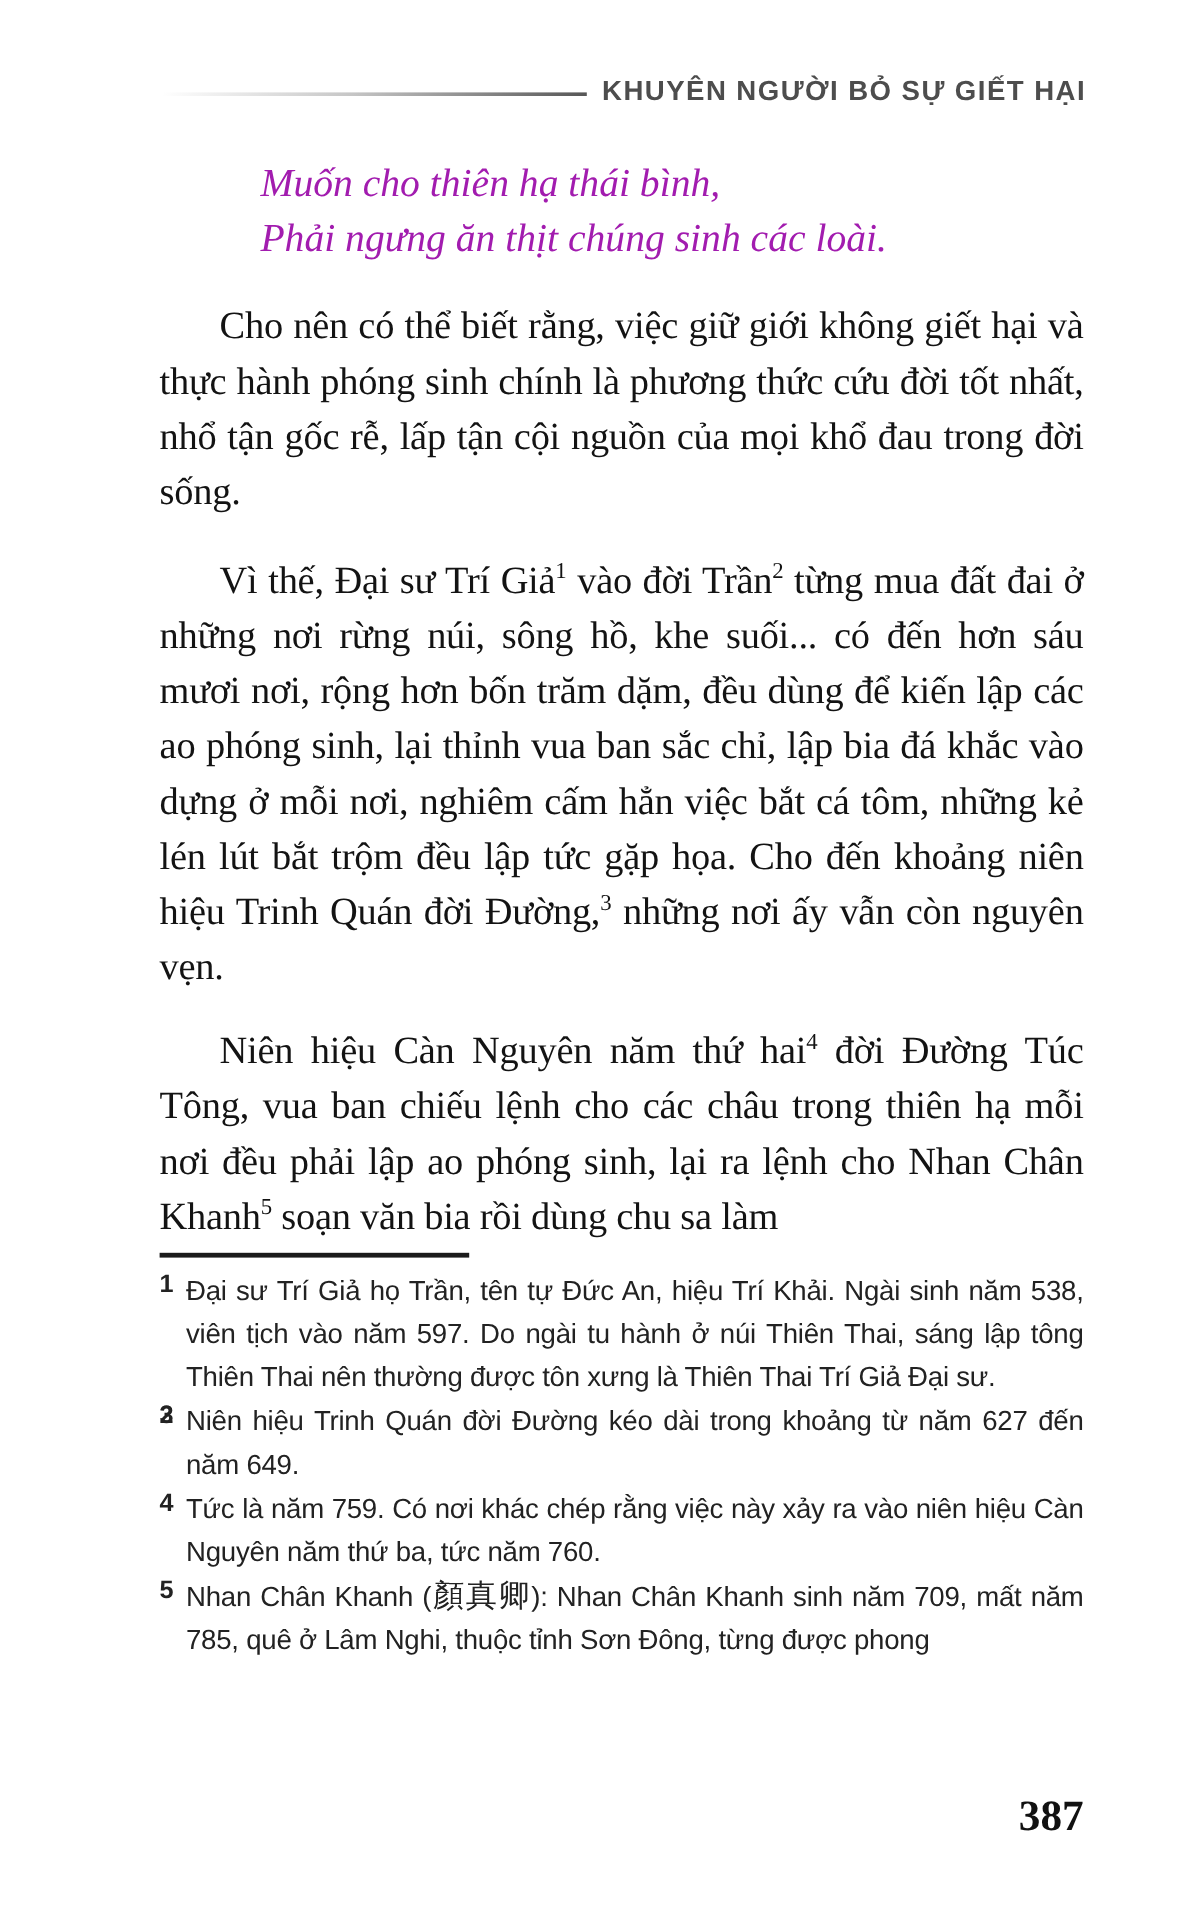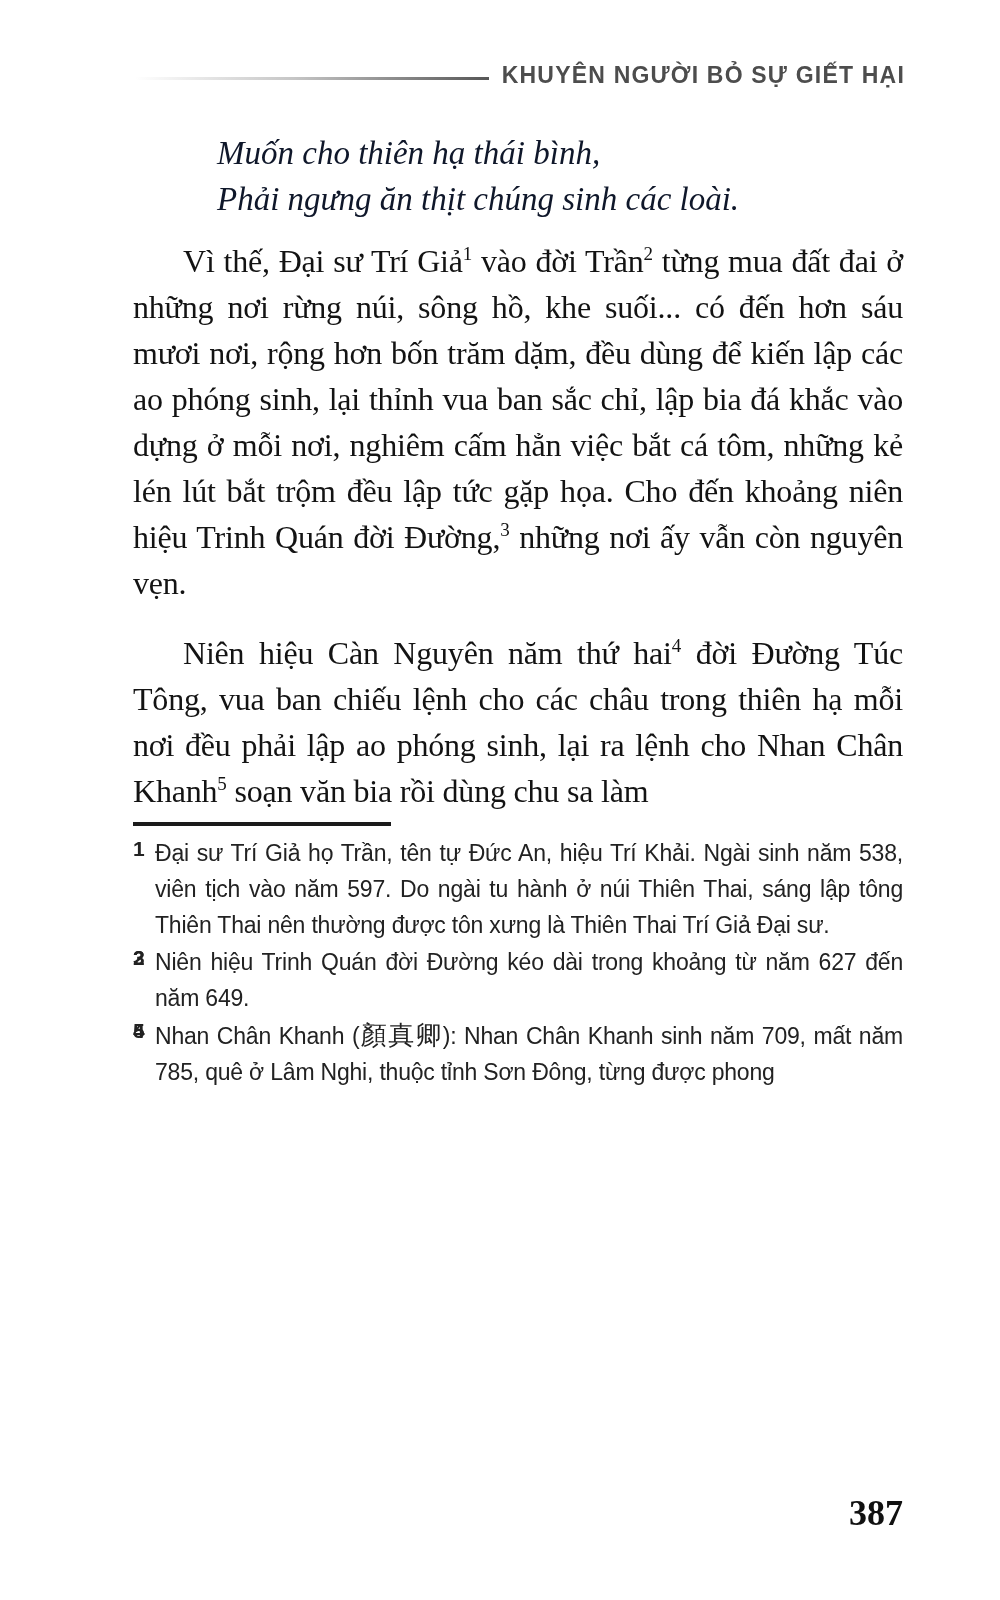"Muốn cho thiên hạ thái" .verse { color: #0f172a -> #a21caf }
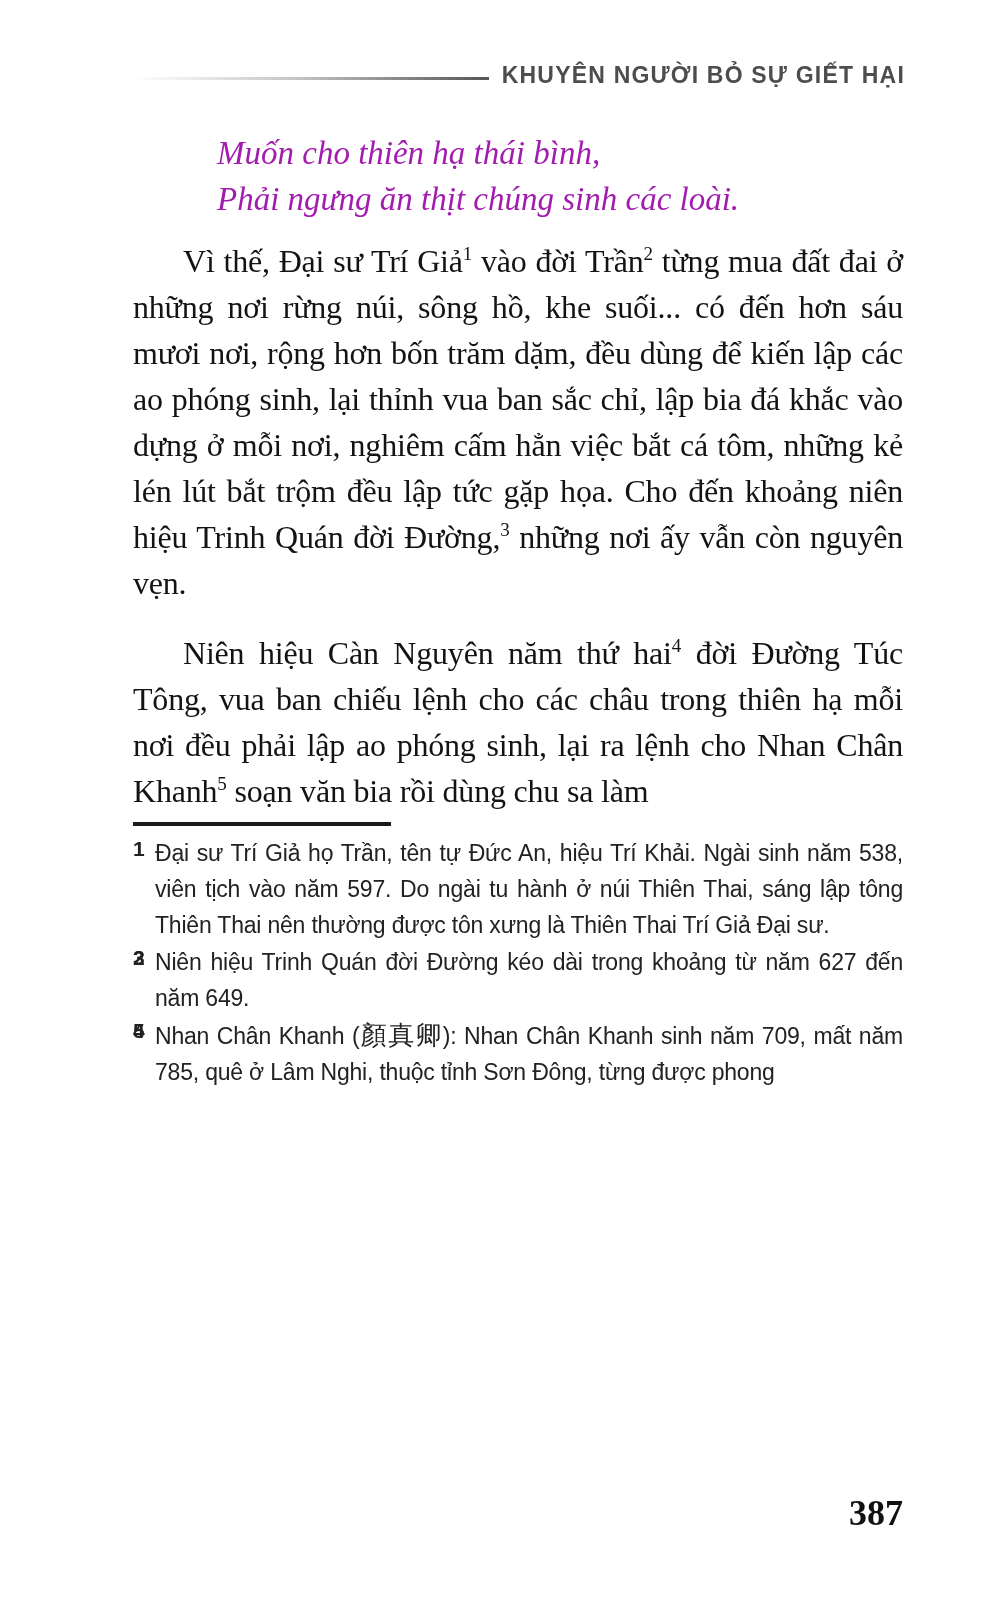"Cho nên có thể biết" p.p-first { html: none -> <p><span>Cho nên có thể biết rằng, việc giữ giới không giết hại và thực hành phóng sinh chính là phương thức cứu đời tốt nhất, nhổ tận gốc rễ, lấp tận cội nguồn của mọi khổ đau trong đời sống.</span></p> }
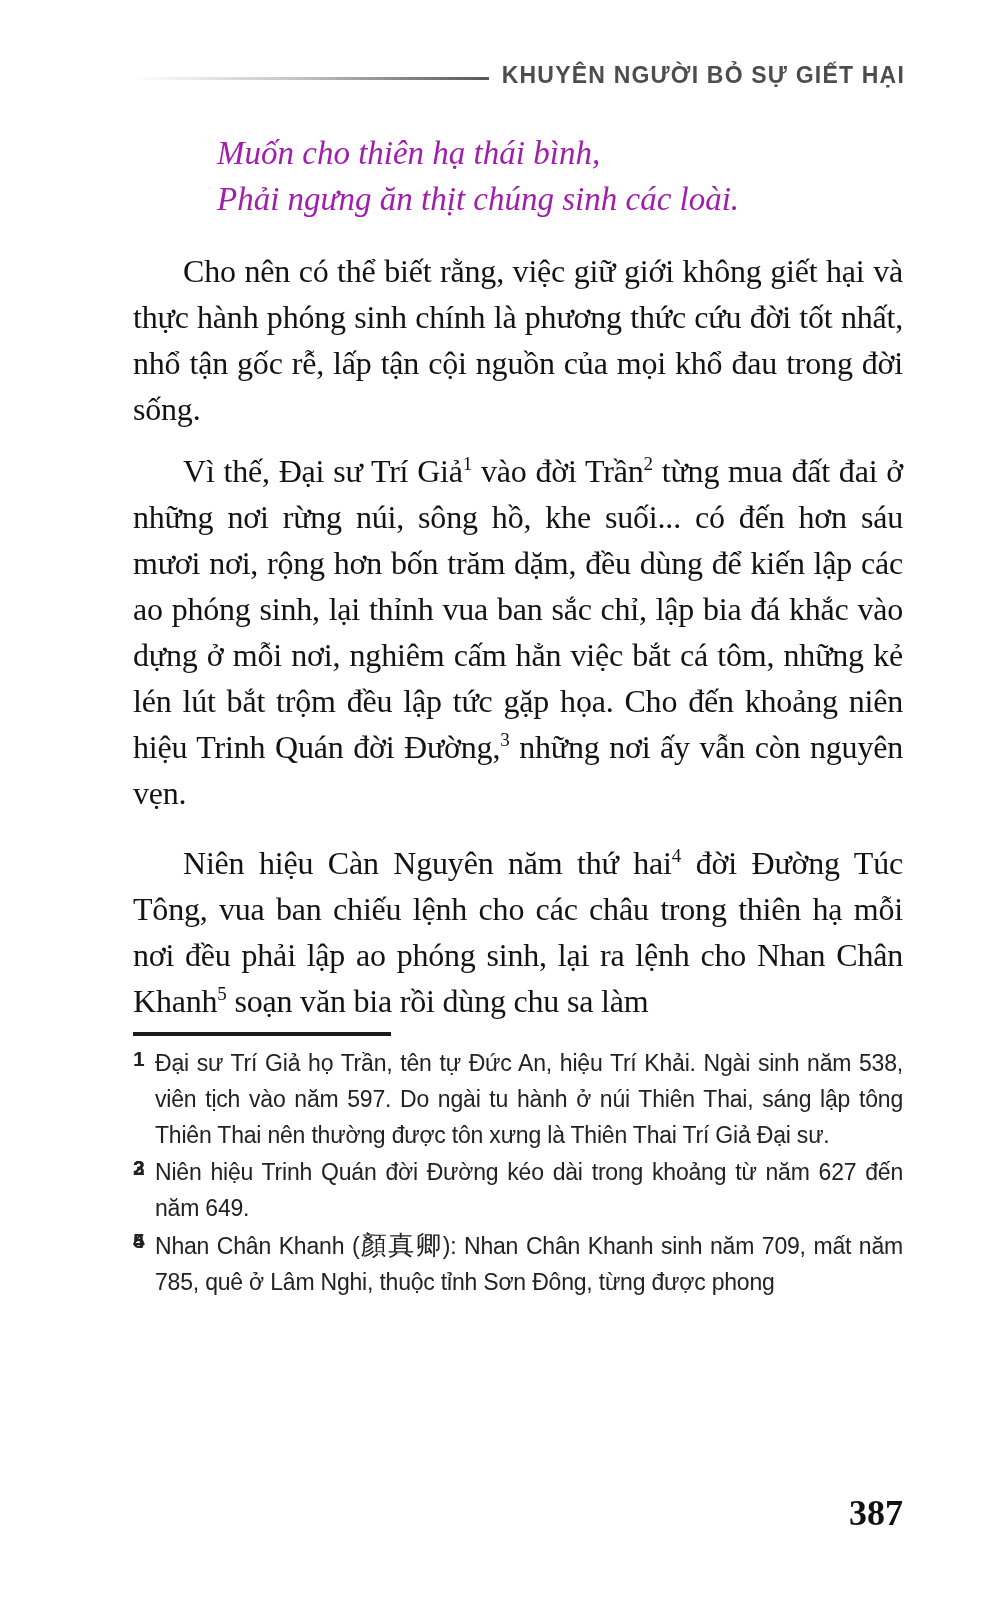"Vì thế, Đại sư Trí" .bodytext p.p-mid { margin-top: 16px -> 28px }
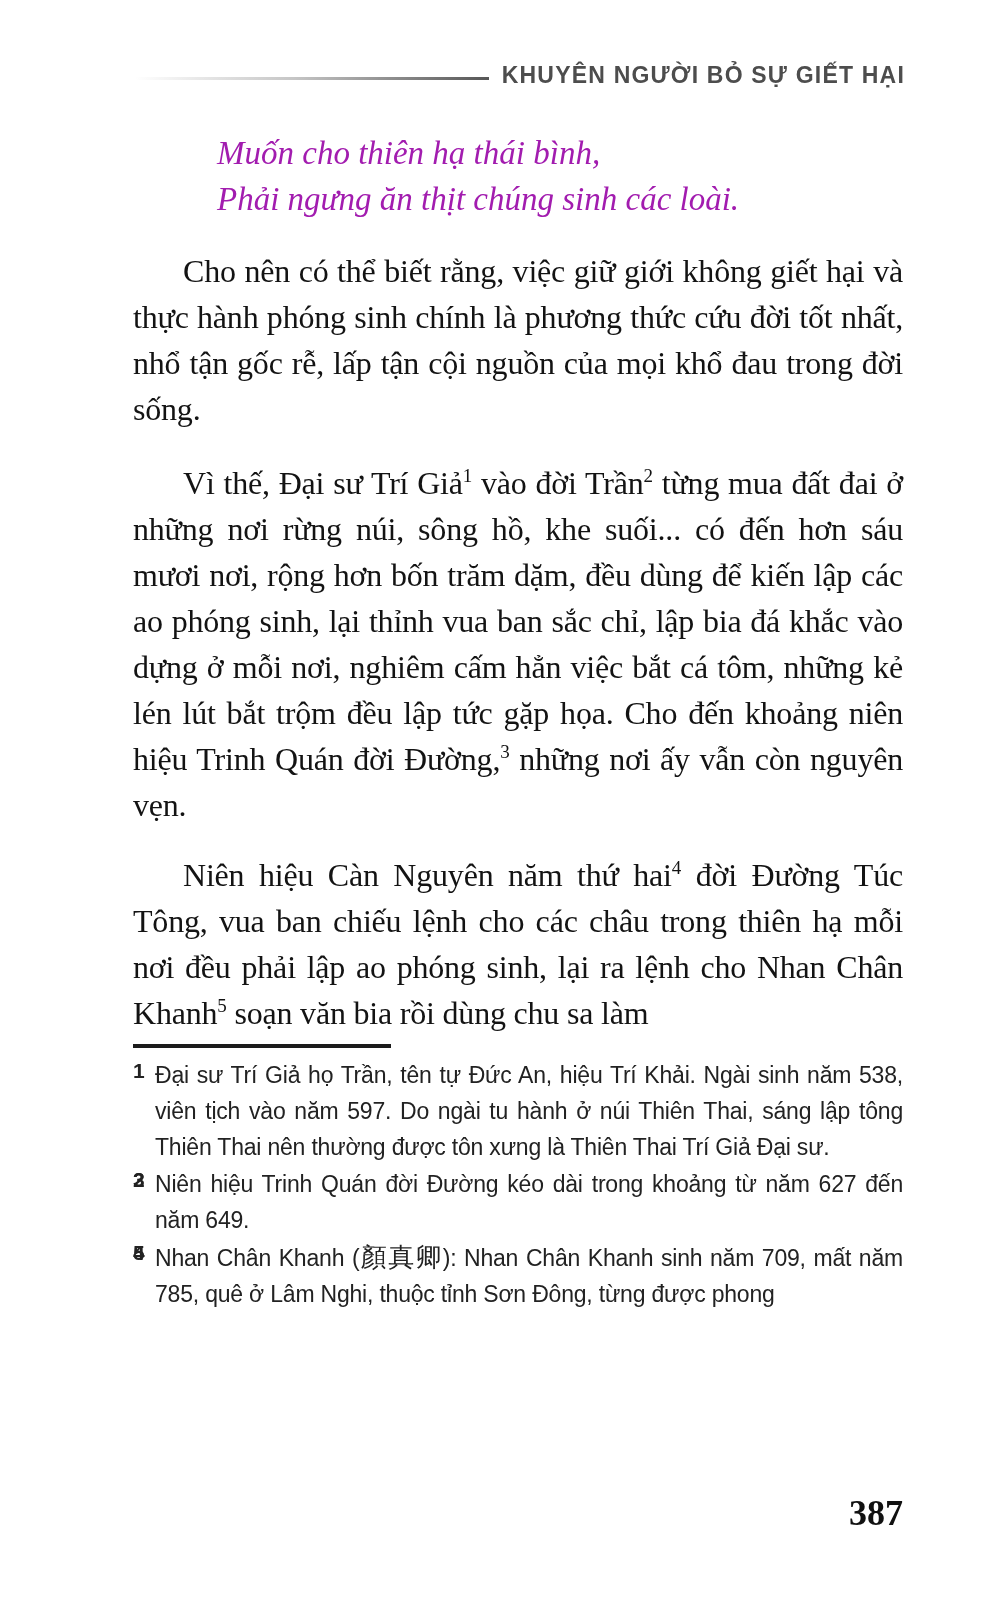"Tức là năm 759. Có" span { html: none -> <span><span>Tức là năm 759. Có nơi khác chép rằng việc này xảy ra vào niên hiệu Càn Nguyên năm thứ ba, tức năm 760.</span></span> }
